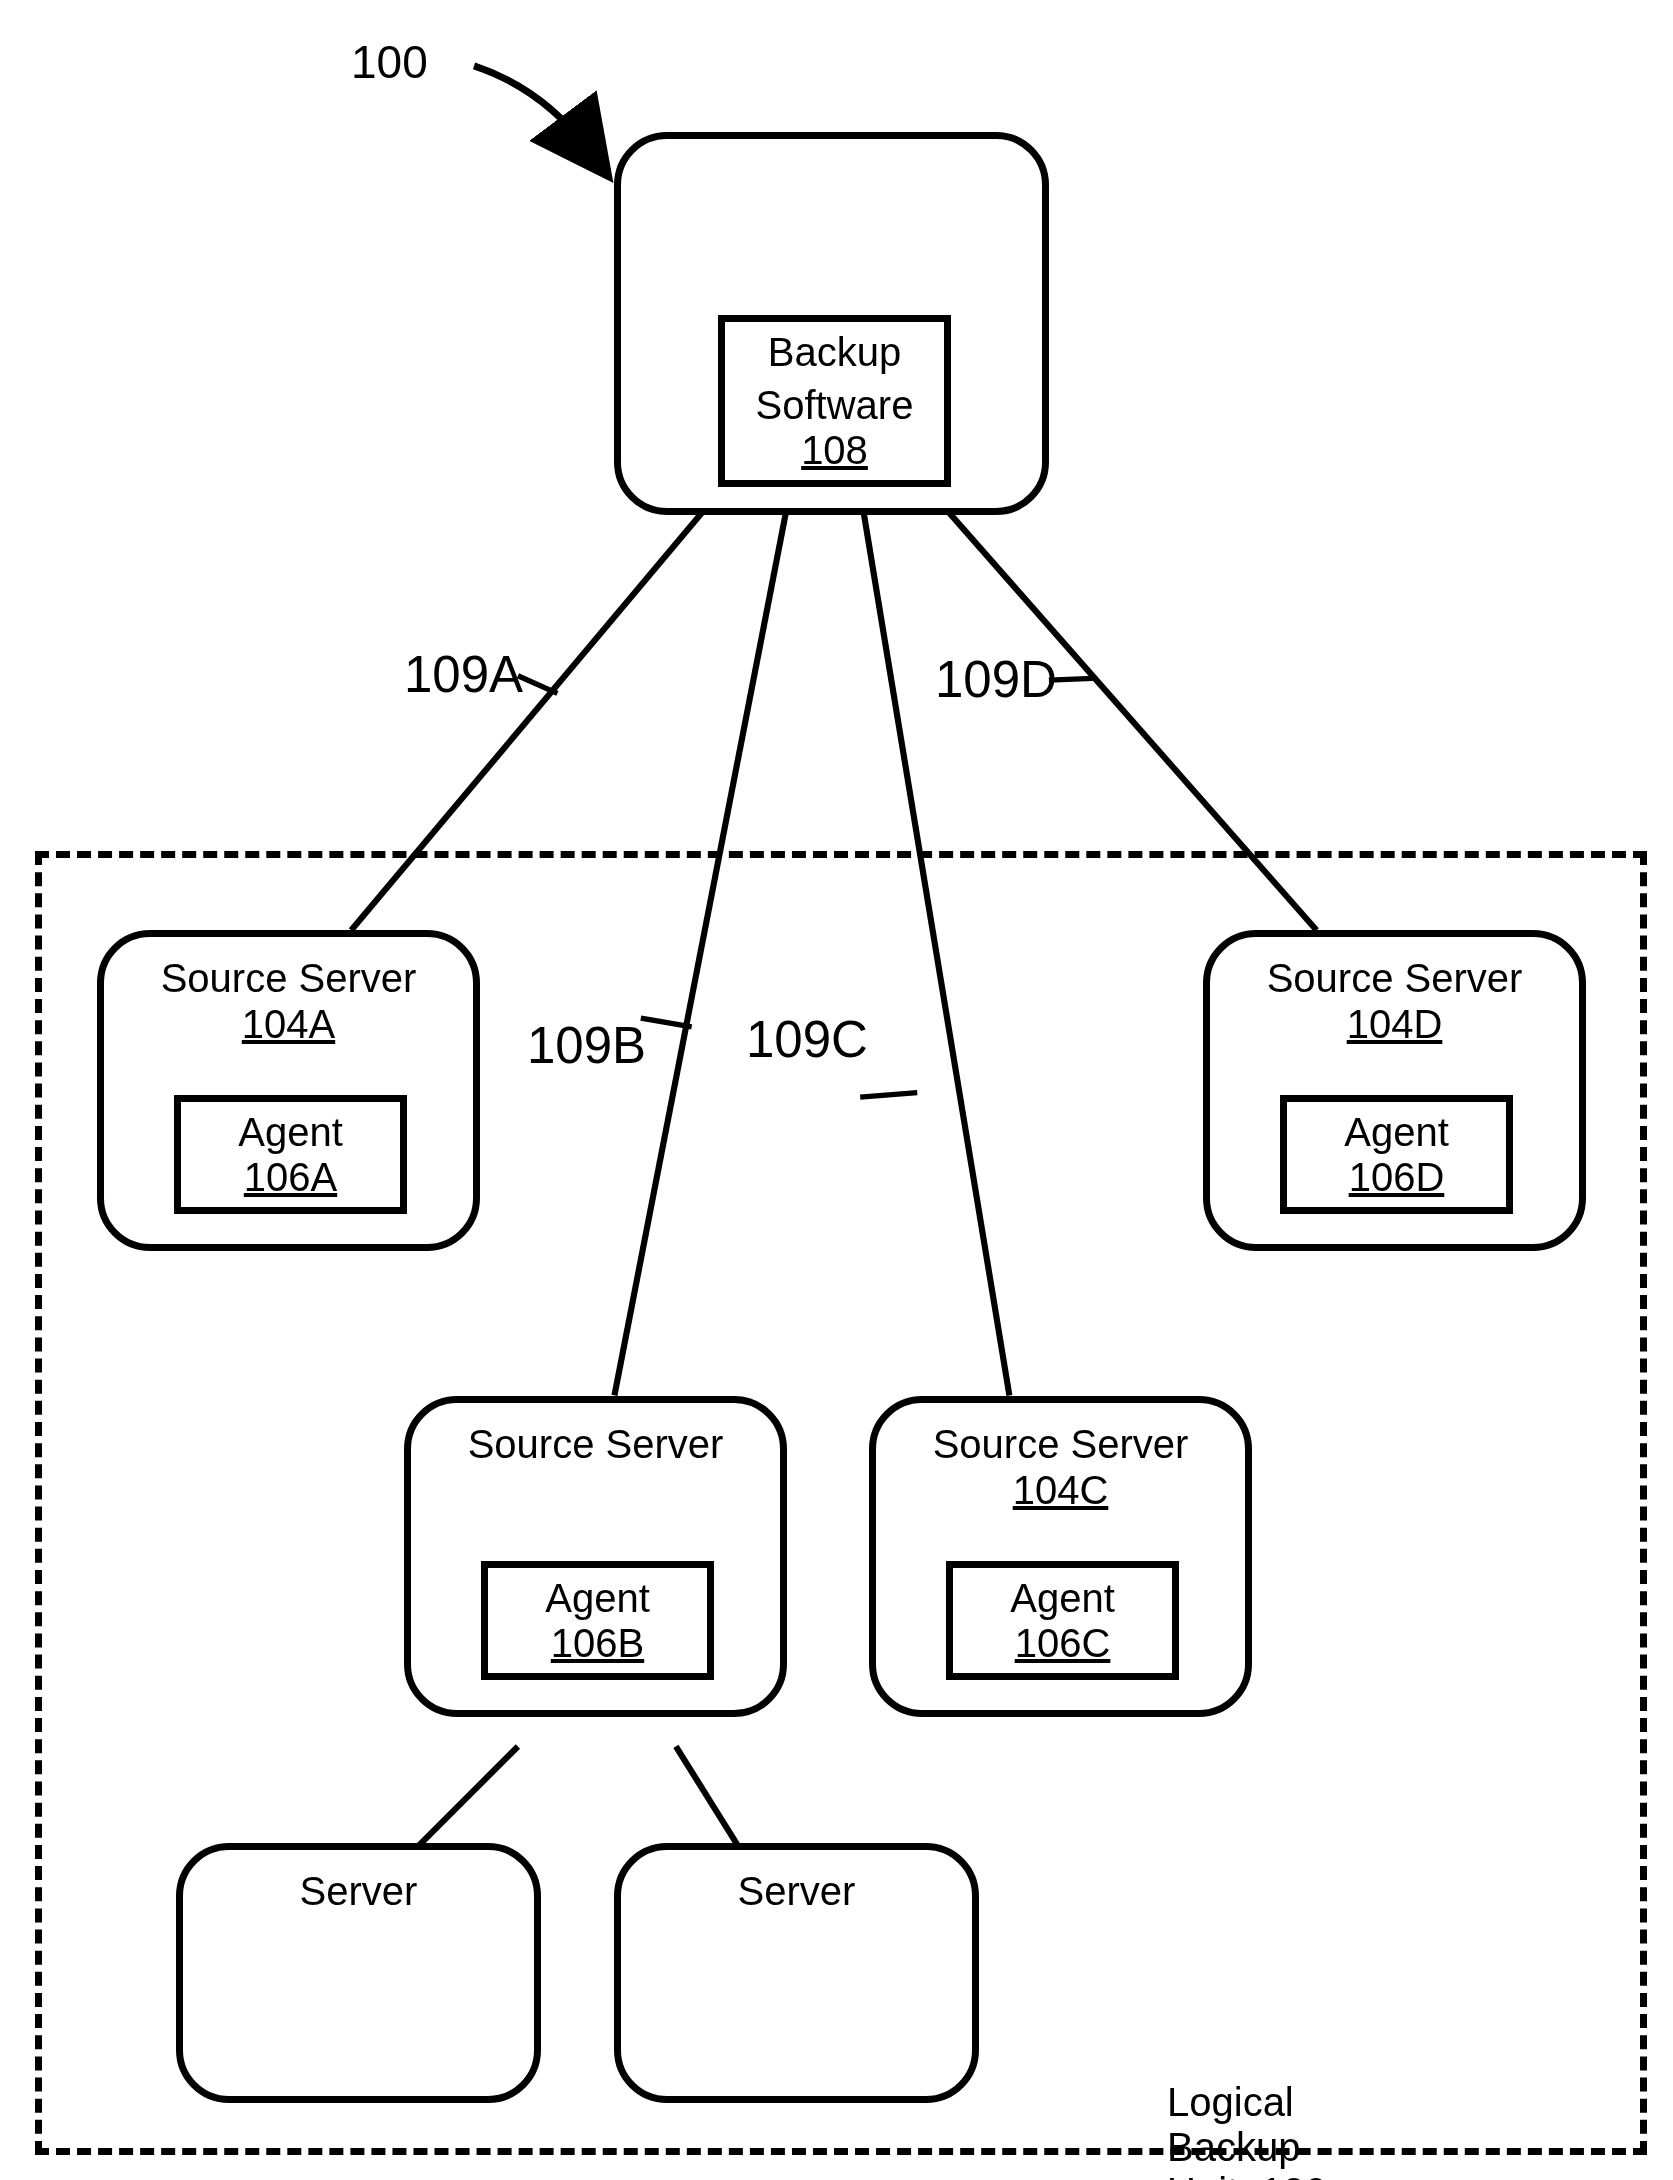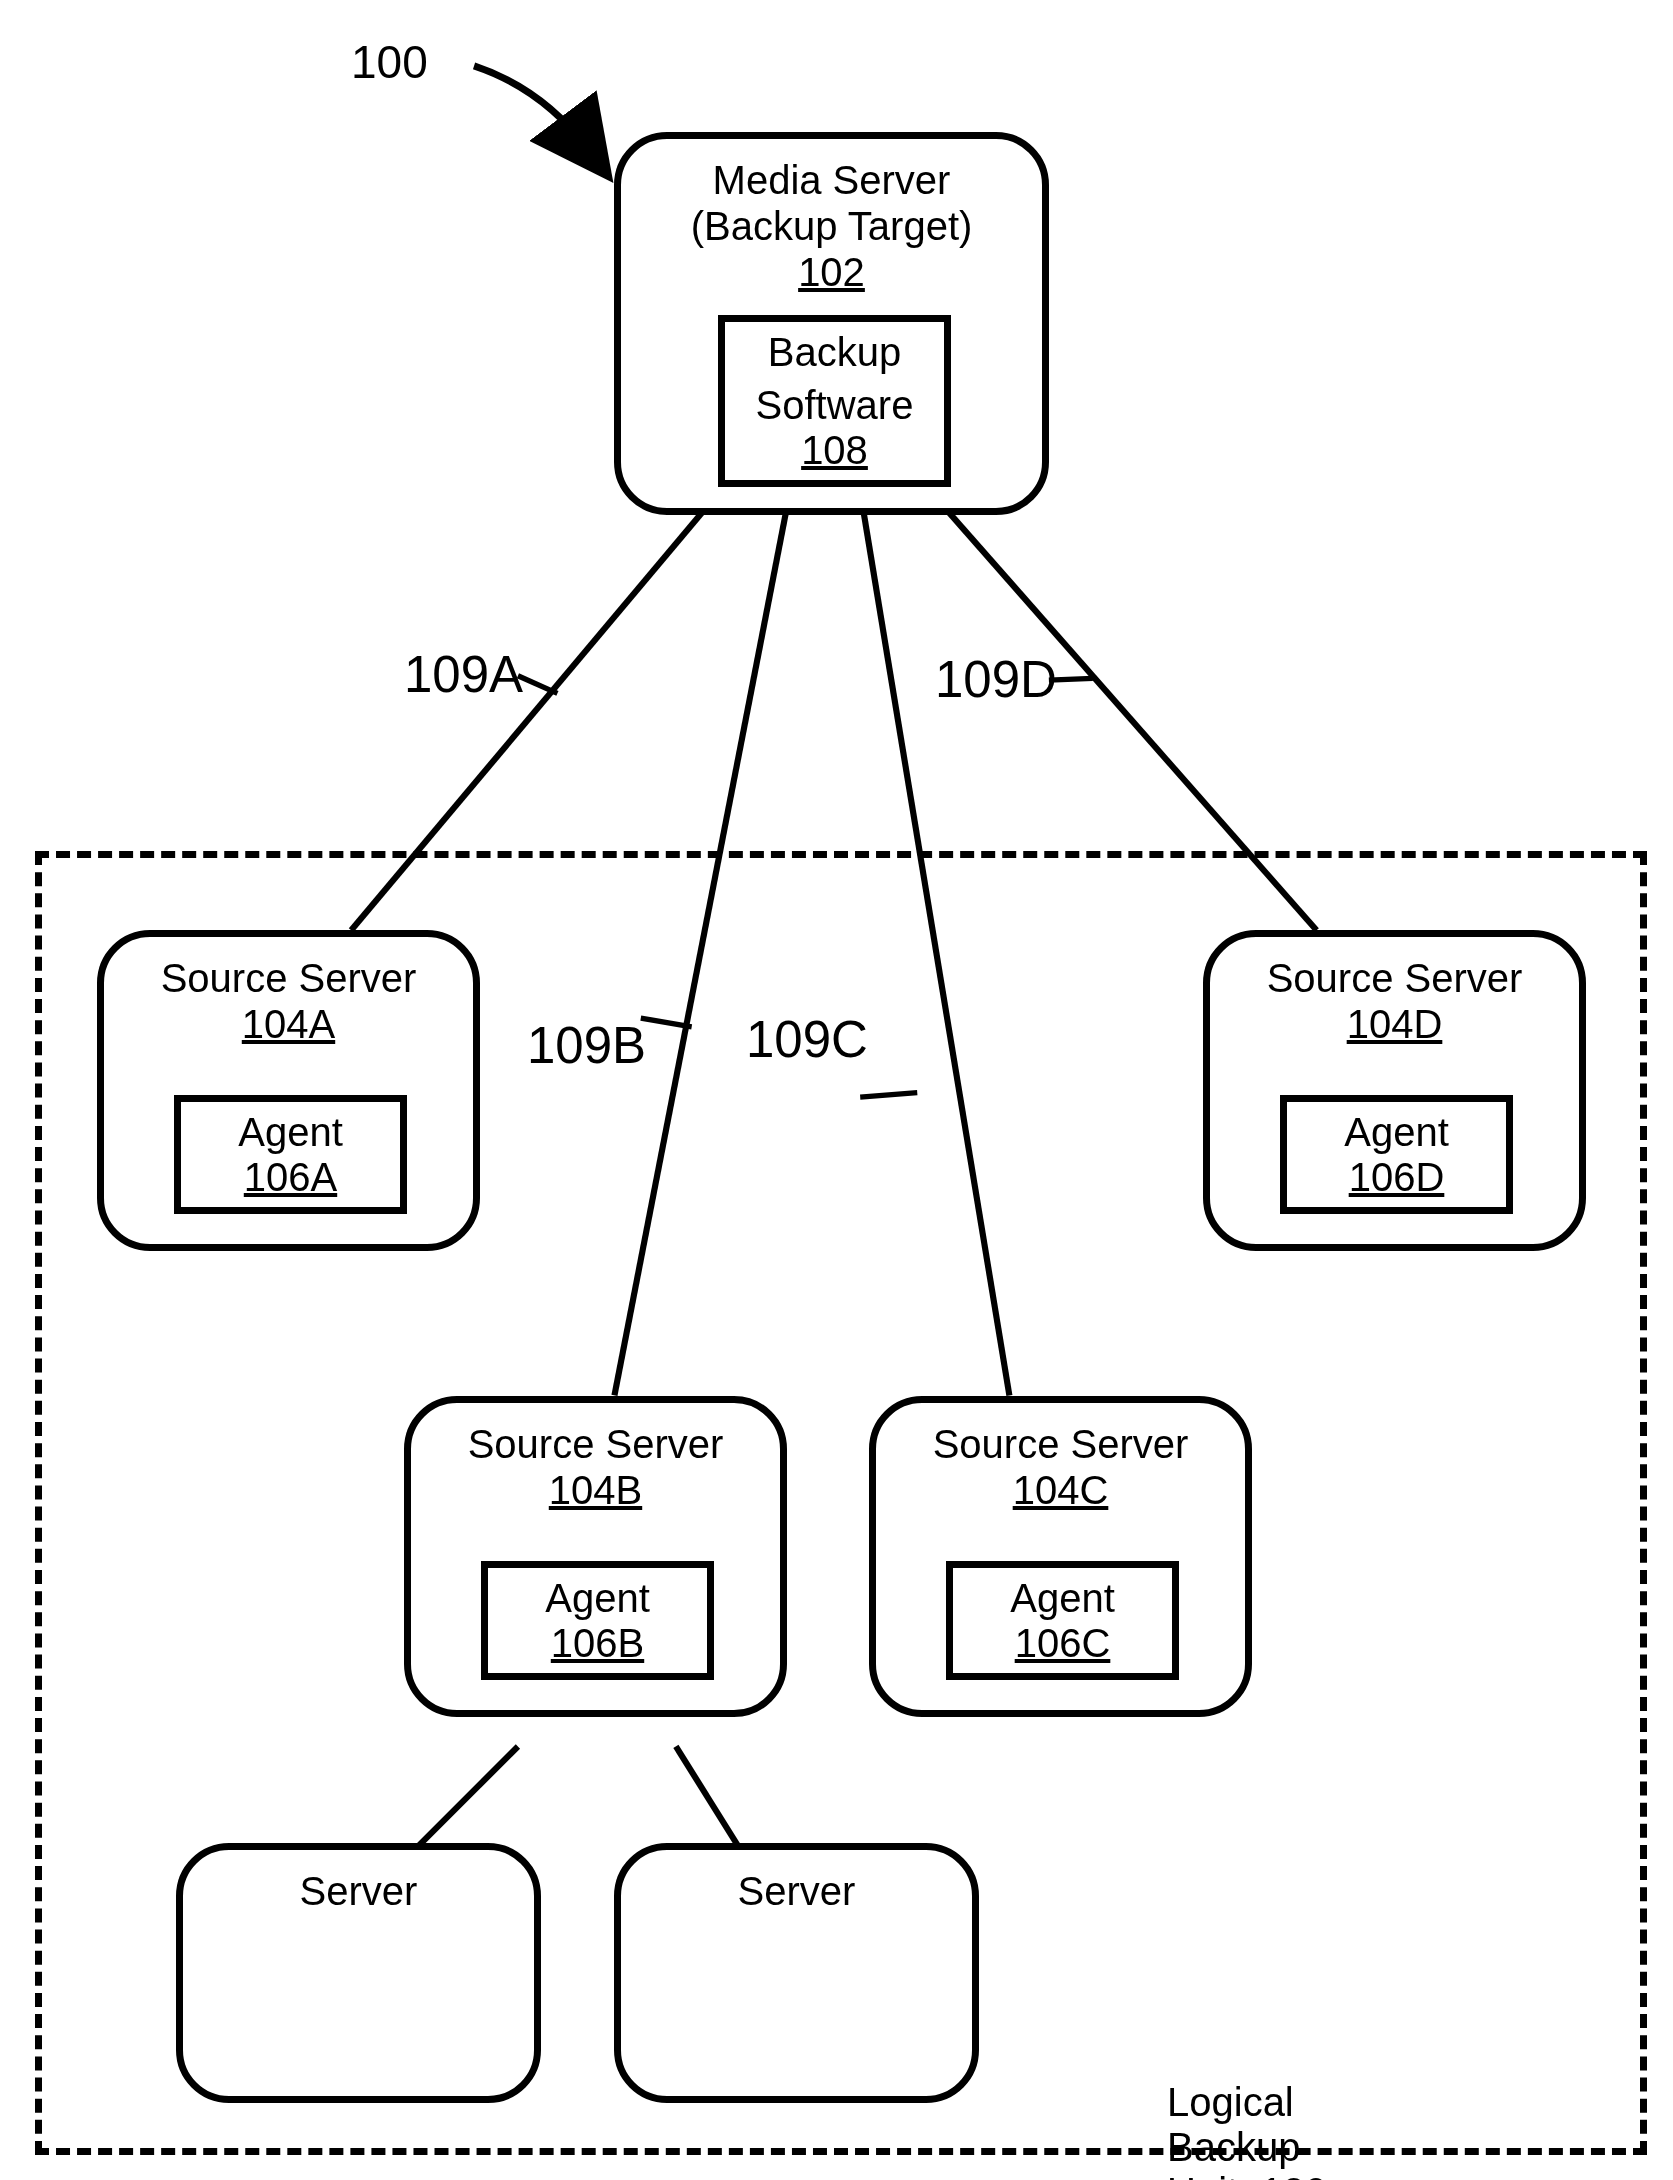"Media Server" div.title-area { html: <div> <div>Media Server</div> <div>(Backup Target)</div> <div>102</div> </div> -> none }
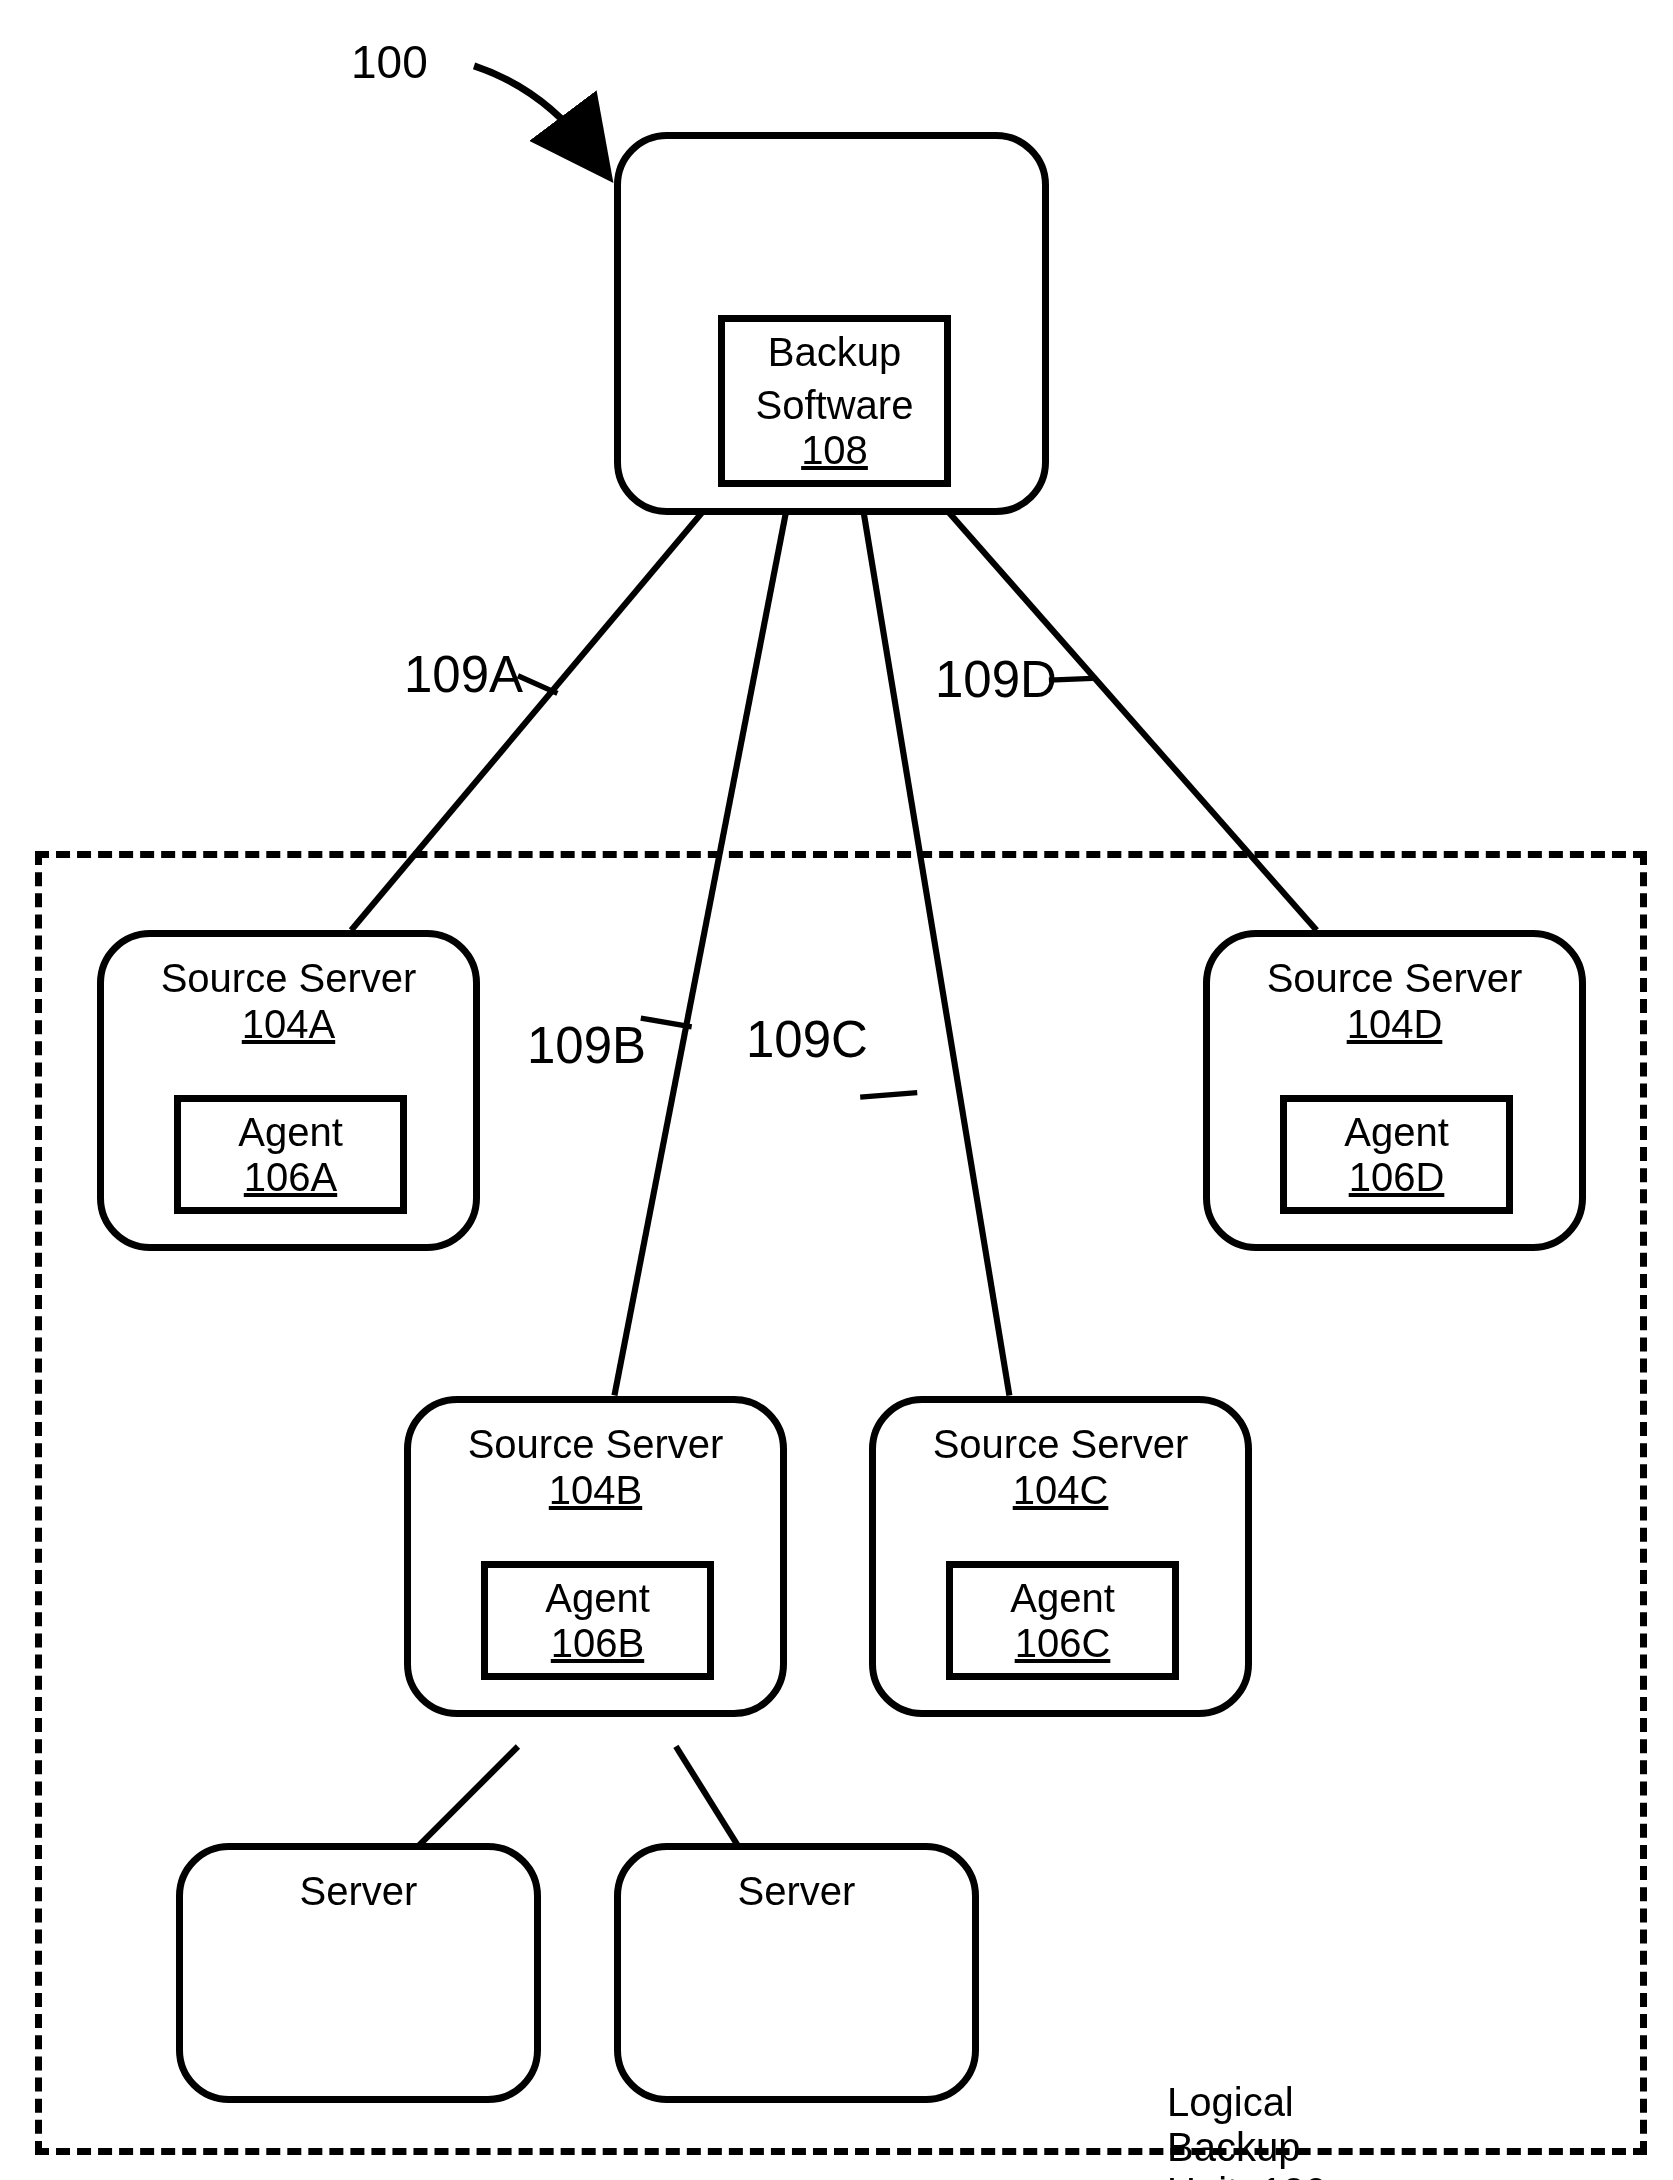"104B" div.t-ref { html: <div>104B</div> -> none }
